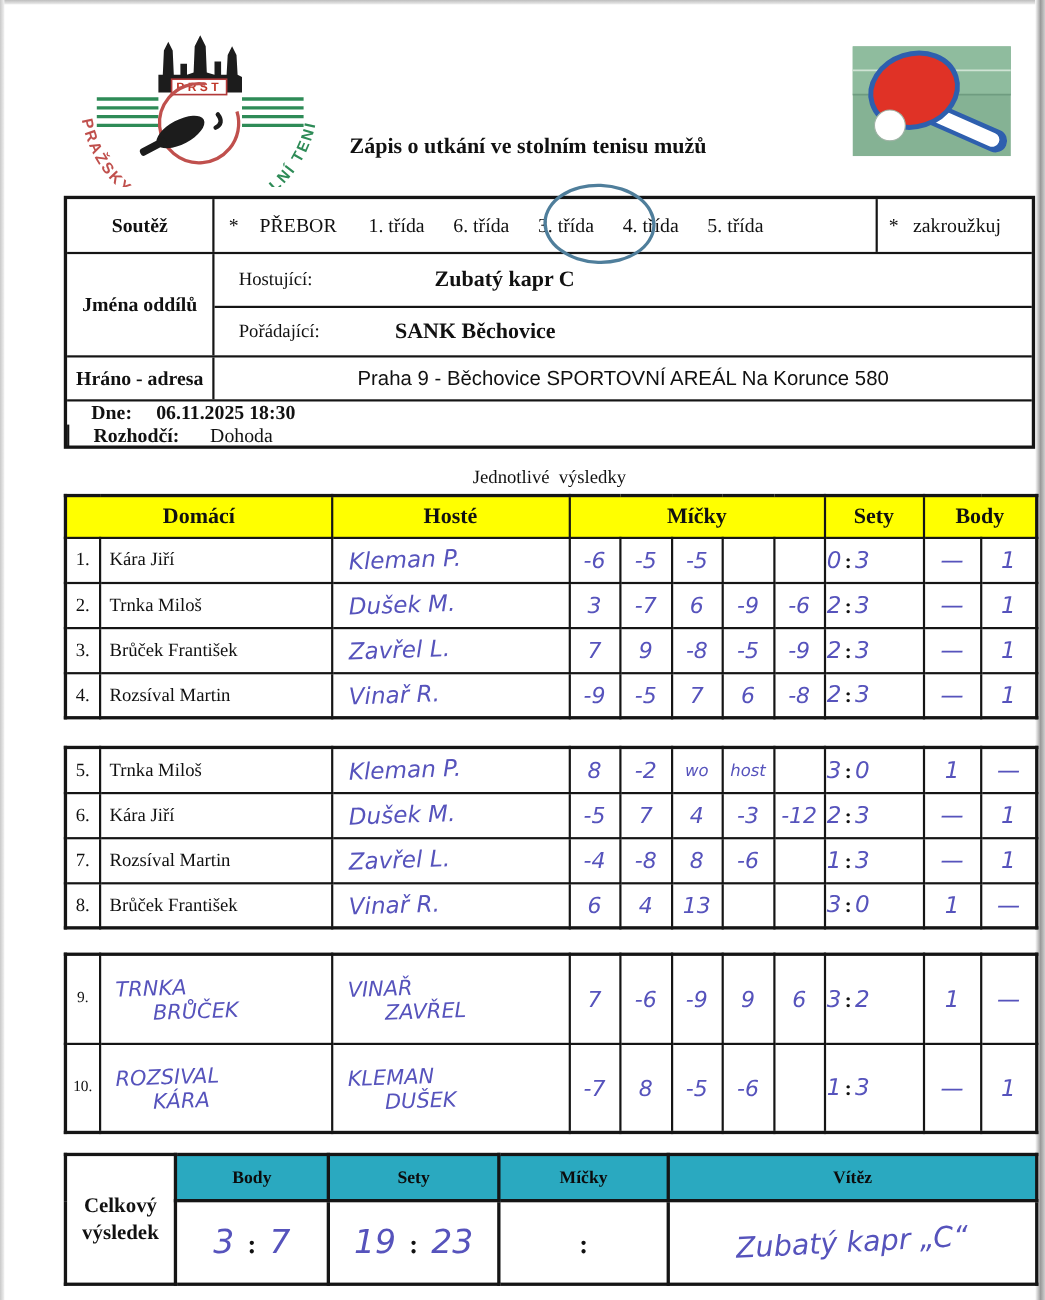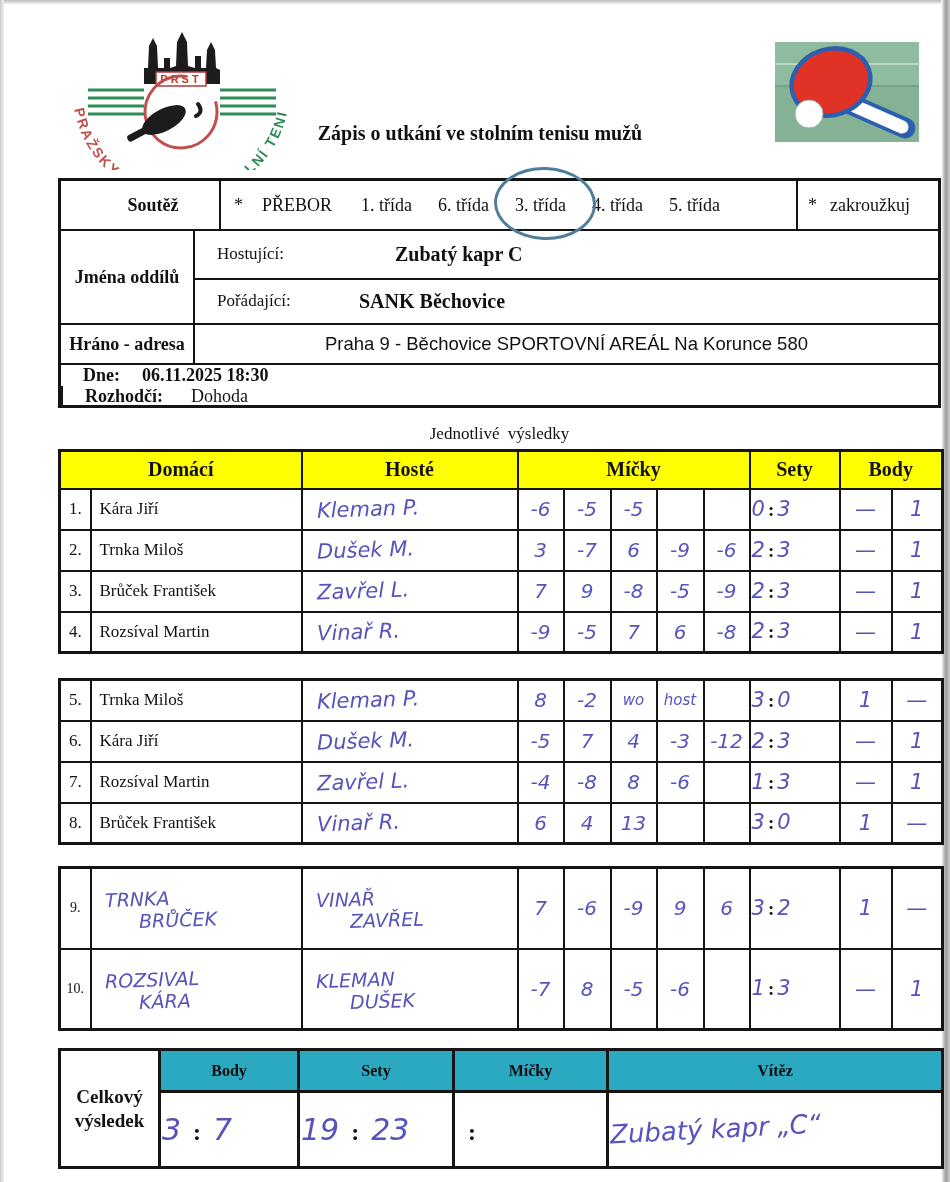"Soutěž" .irow:first-child { margin-left: 26px -> none }
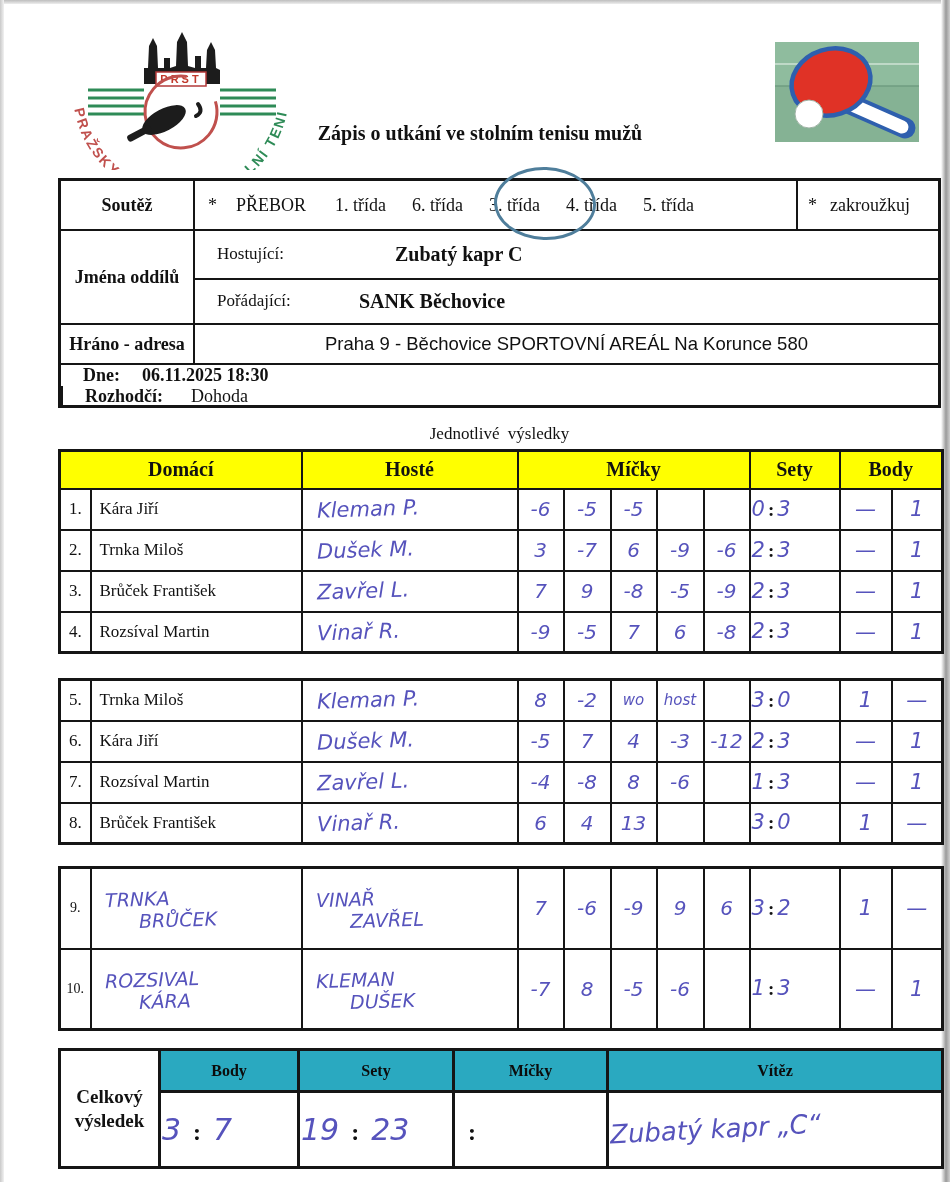"3 : 7" td.sv { text-align: left -> center }
